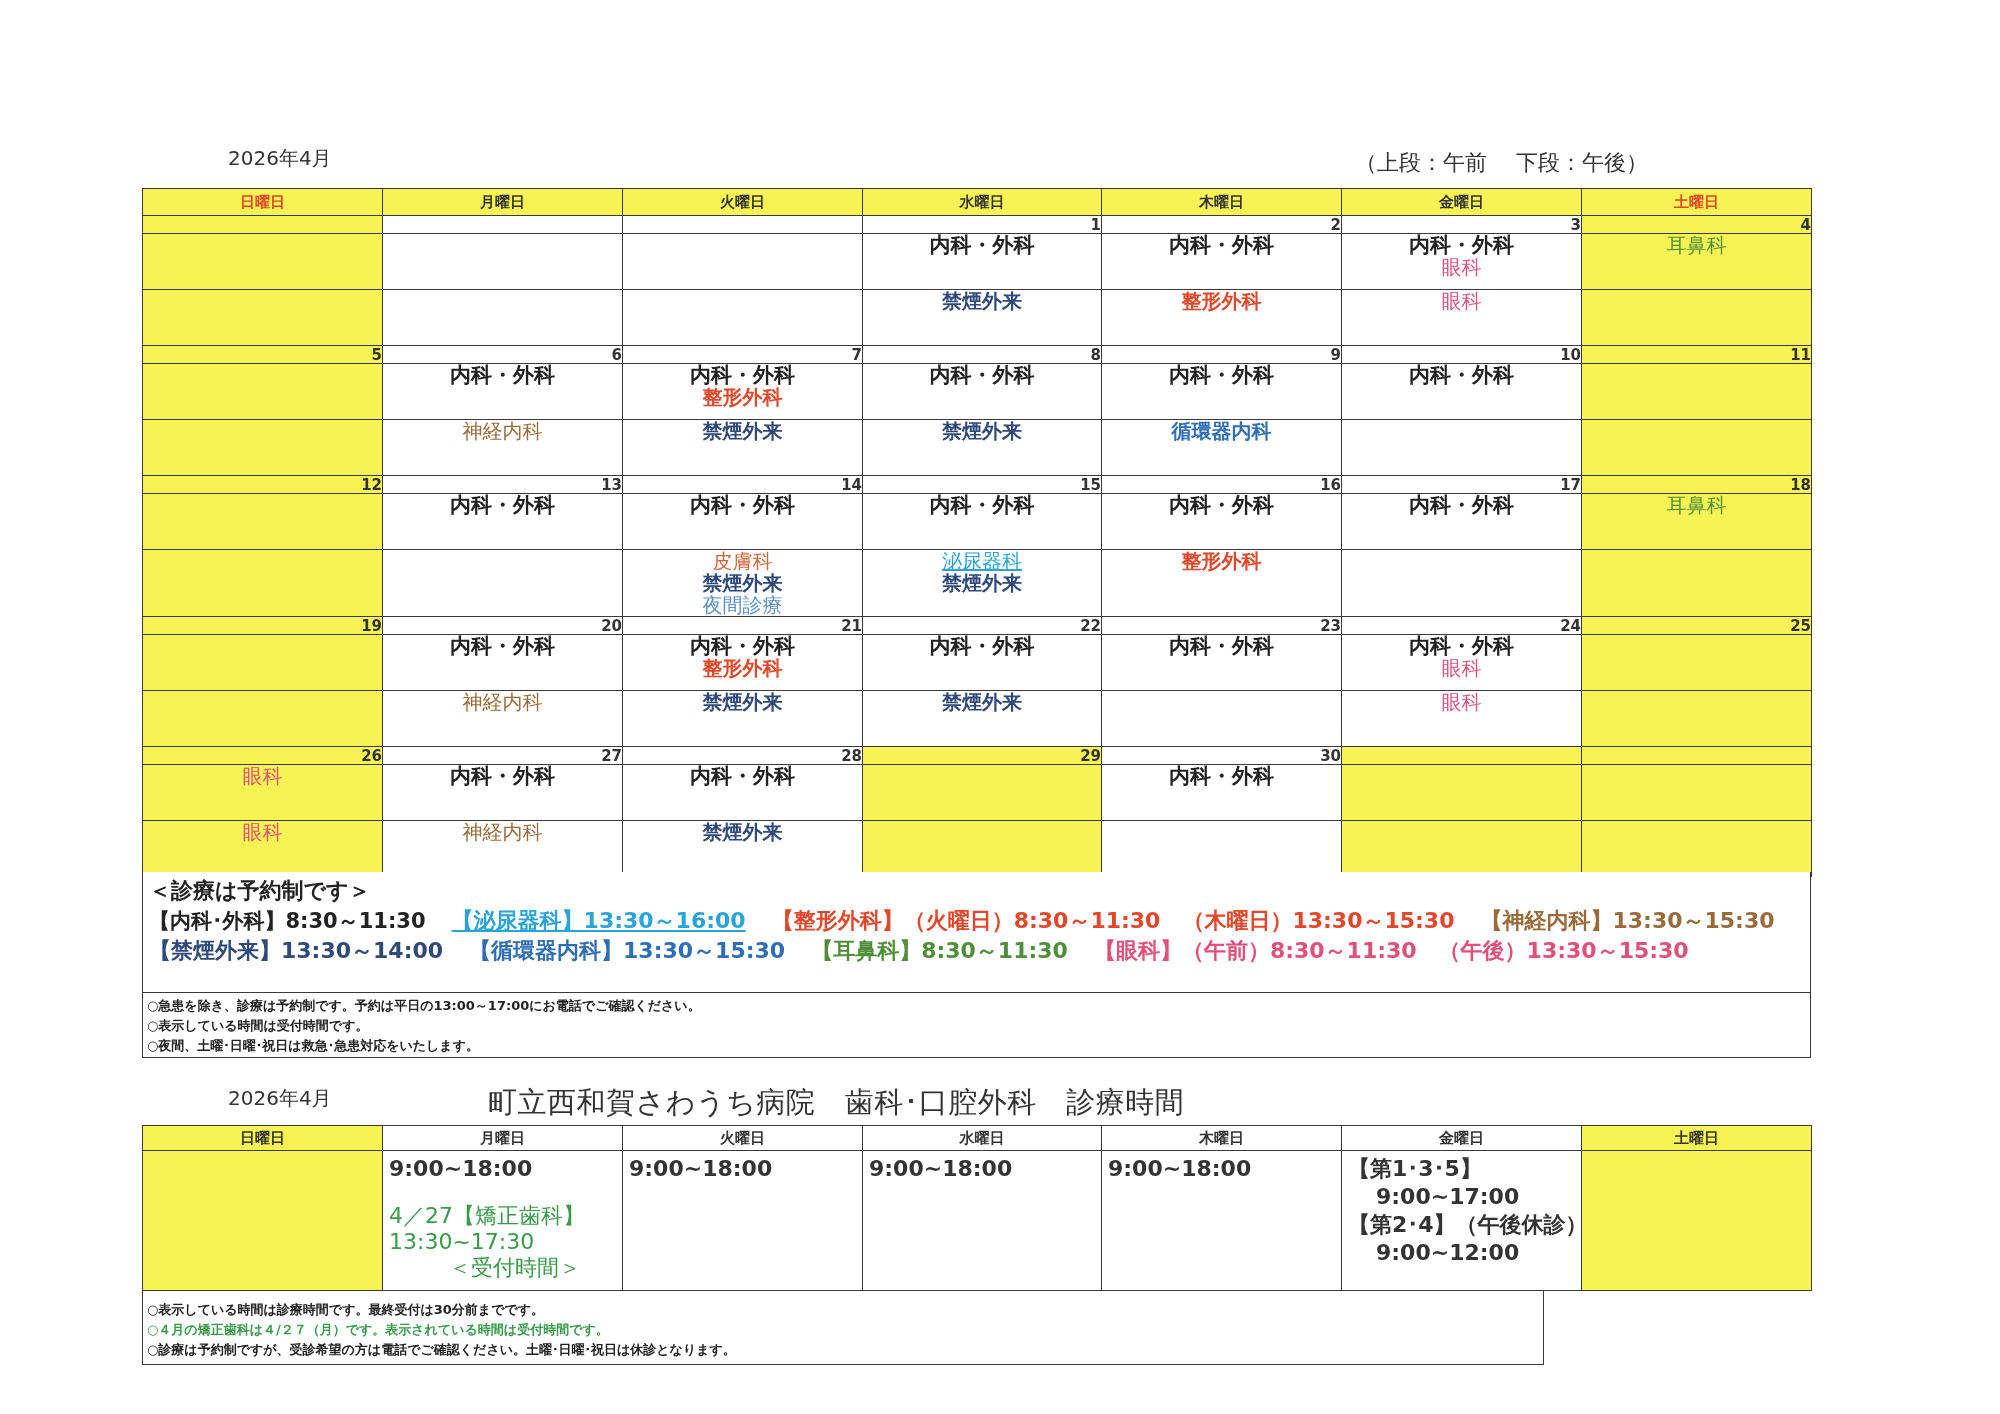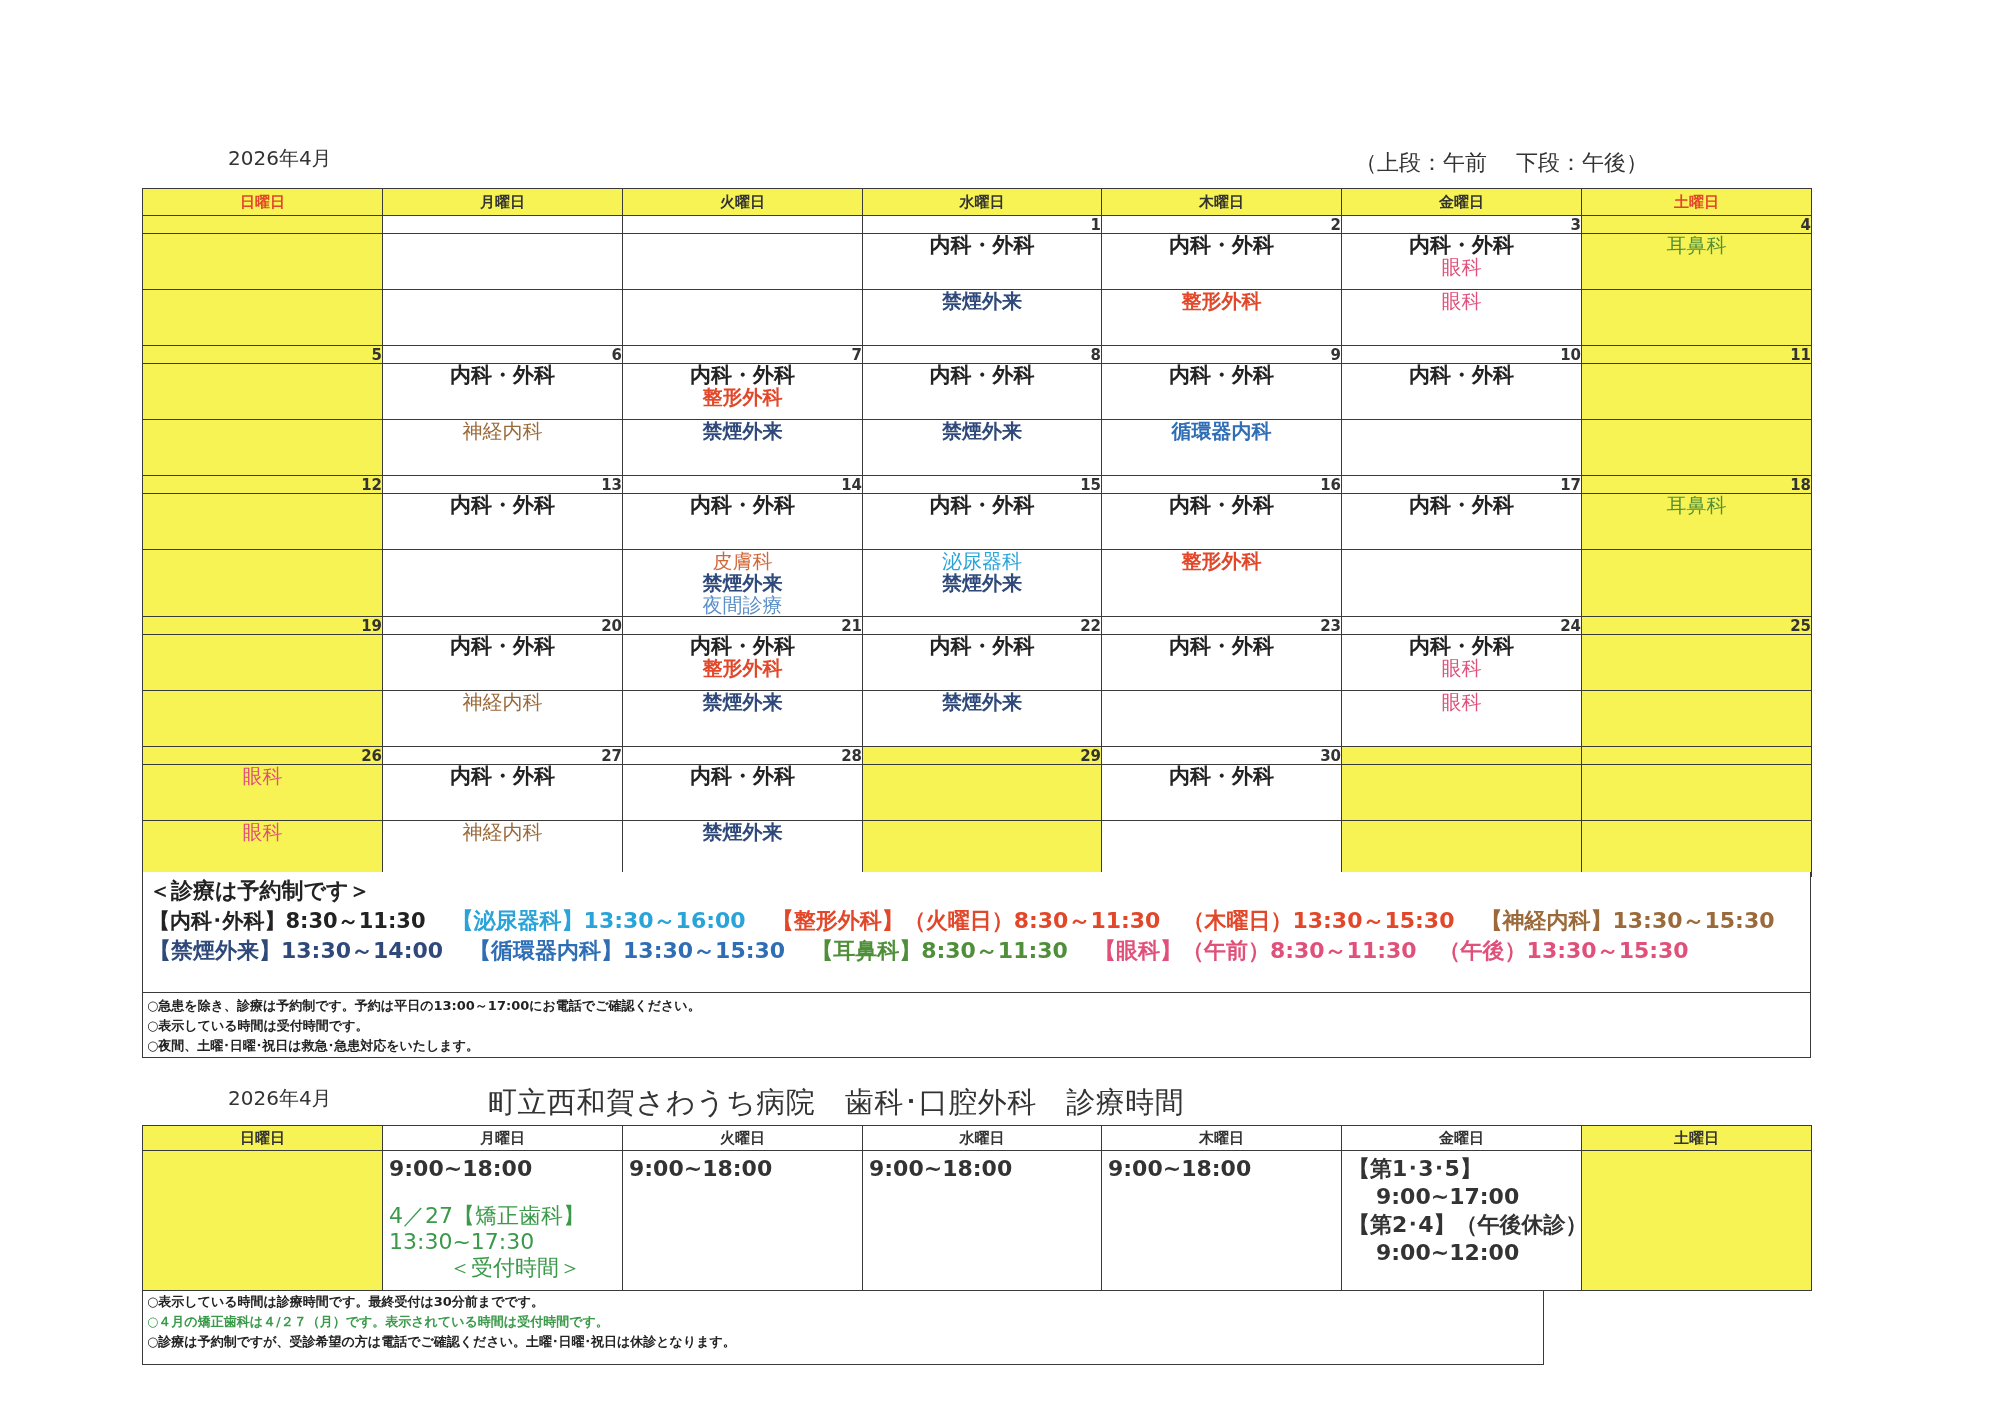"泌尿器科" .c-hinyo { text-decoration: none -> underline }
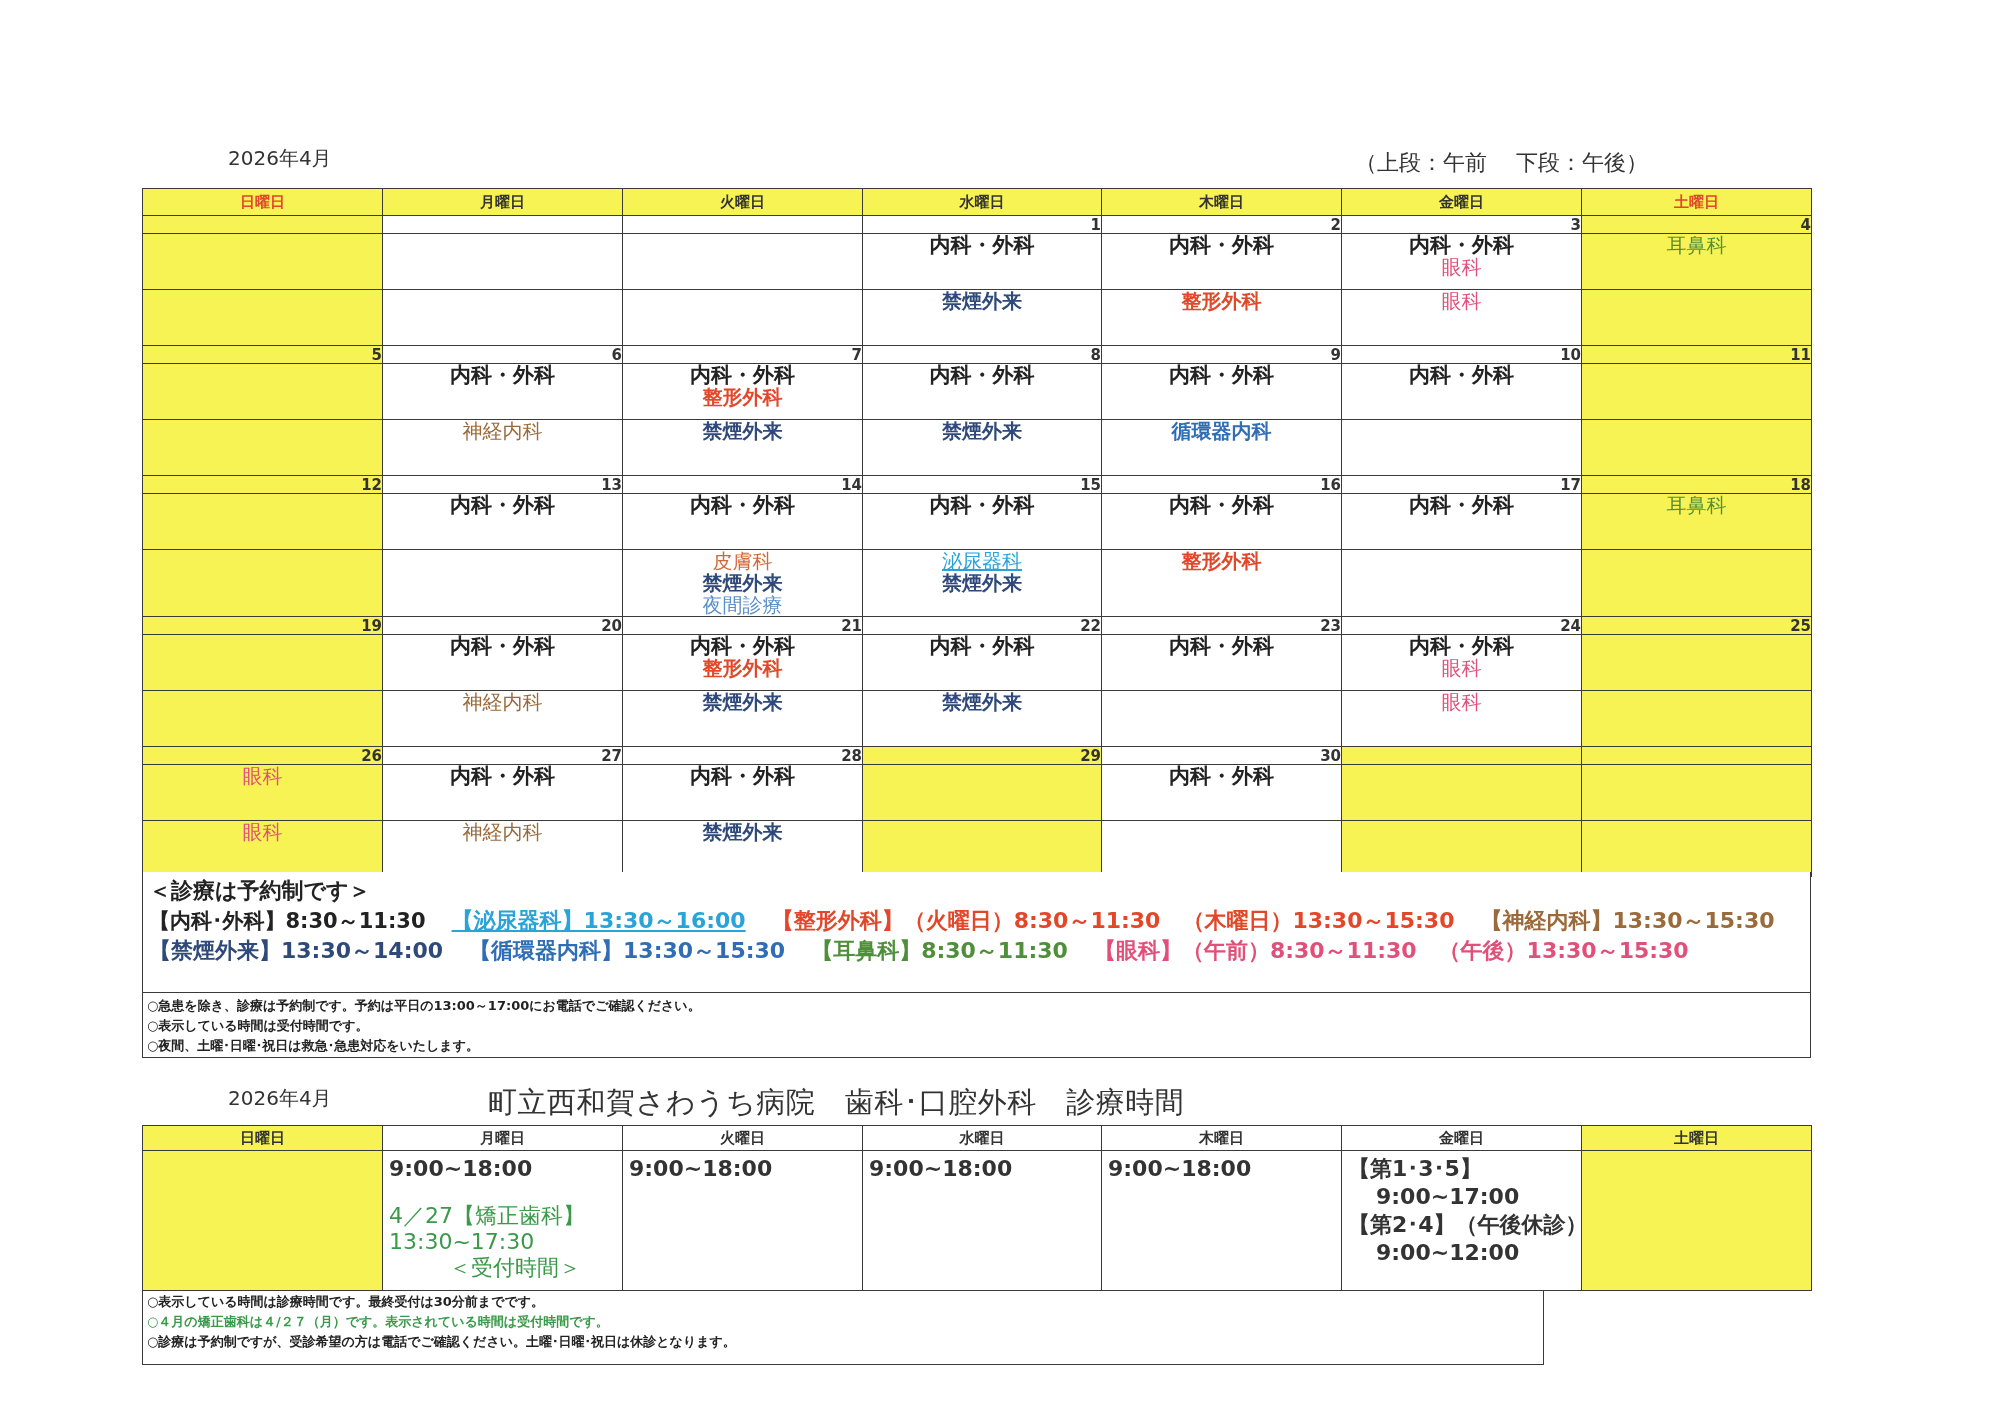"○表示している時間は診療時間です。最終受付は30分前までです。" .dental-notes { padding-top: 2px -> 10px }
